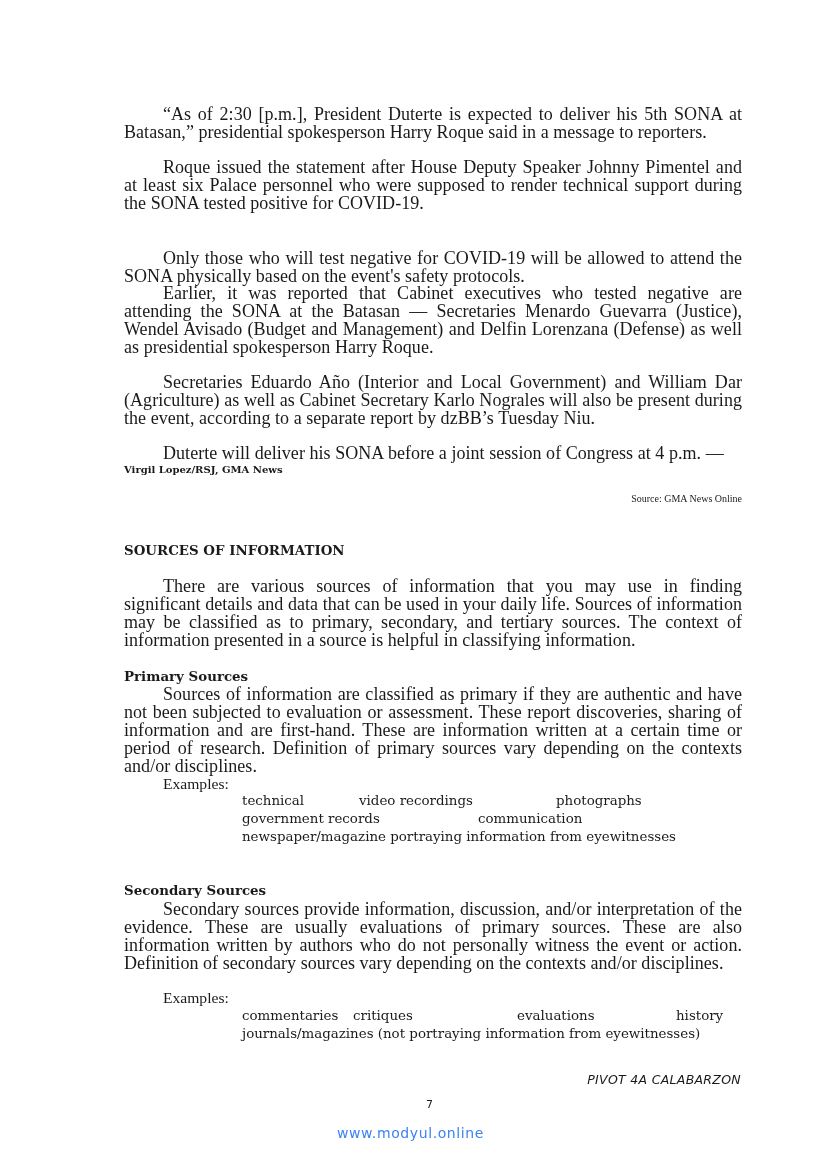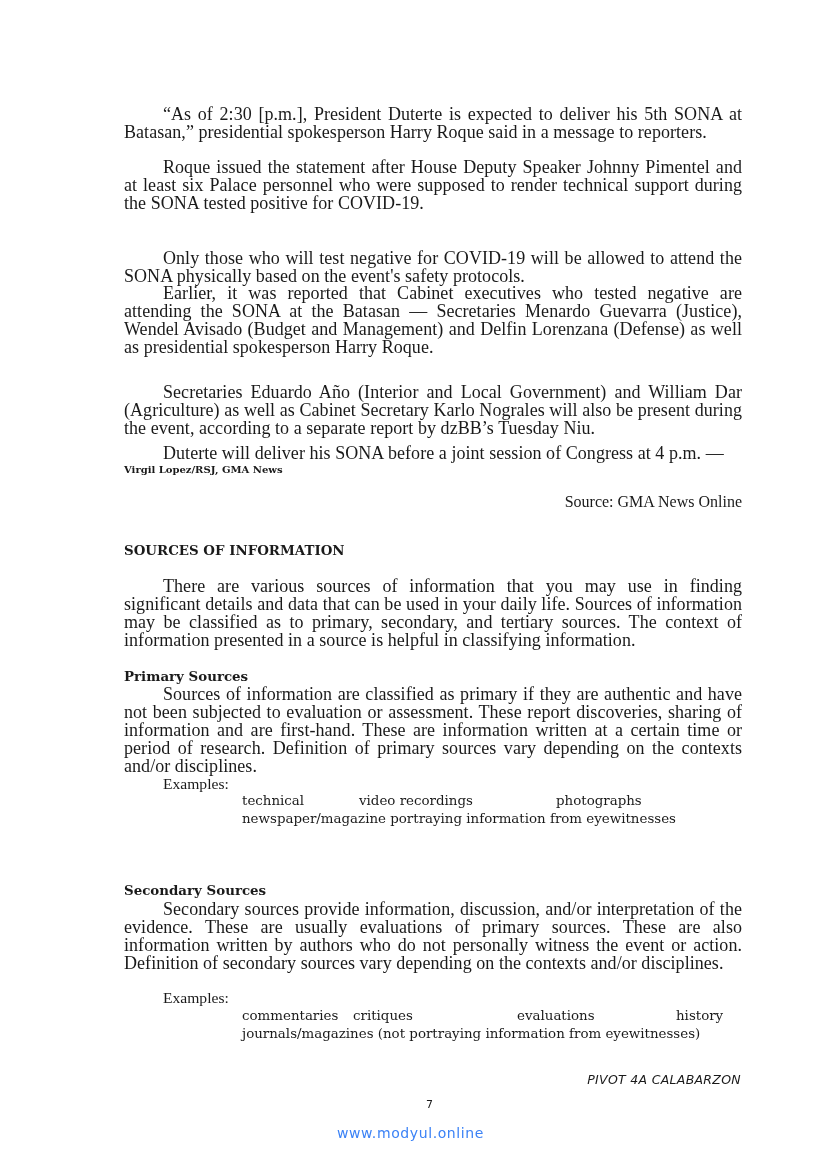"Secretaries Eduardo Año (Interior and" p.para { top: 383px -> 373px }
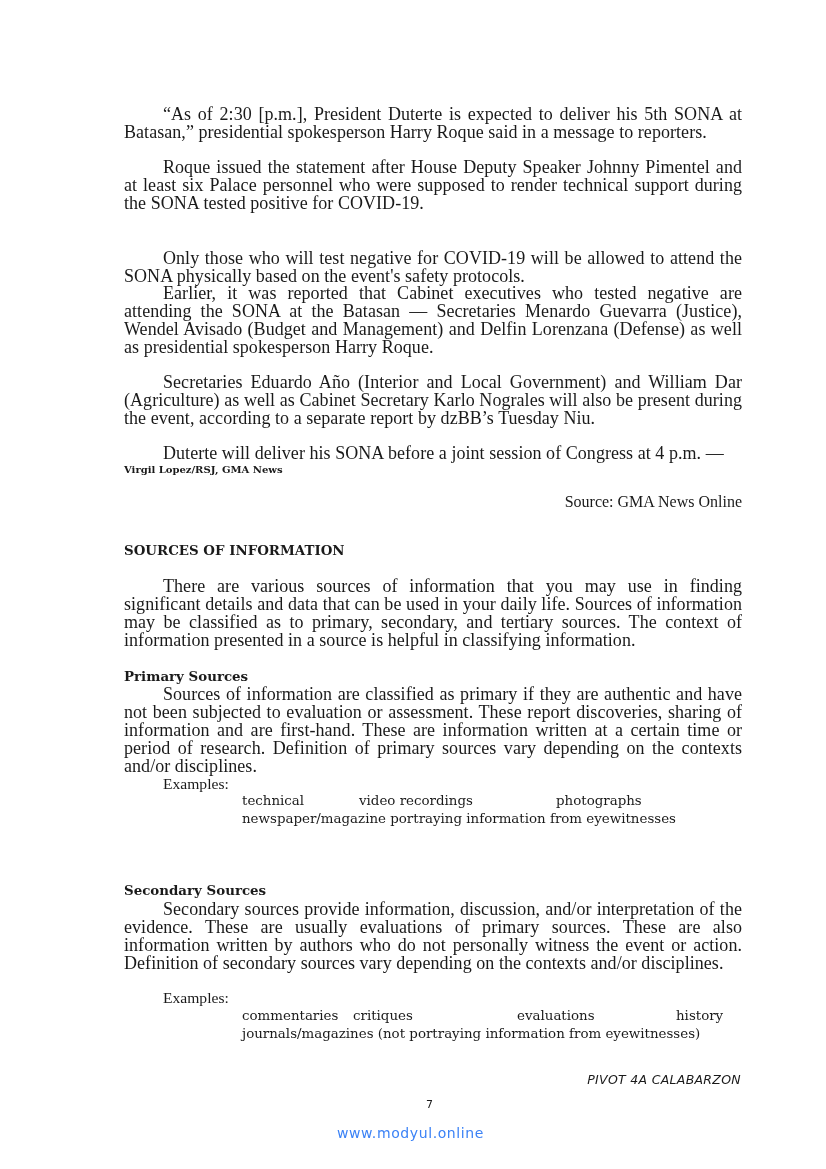"Source: GMA News Online" .source-note { font-size: 16px -> 10px }
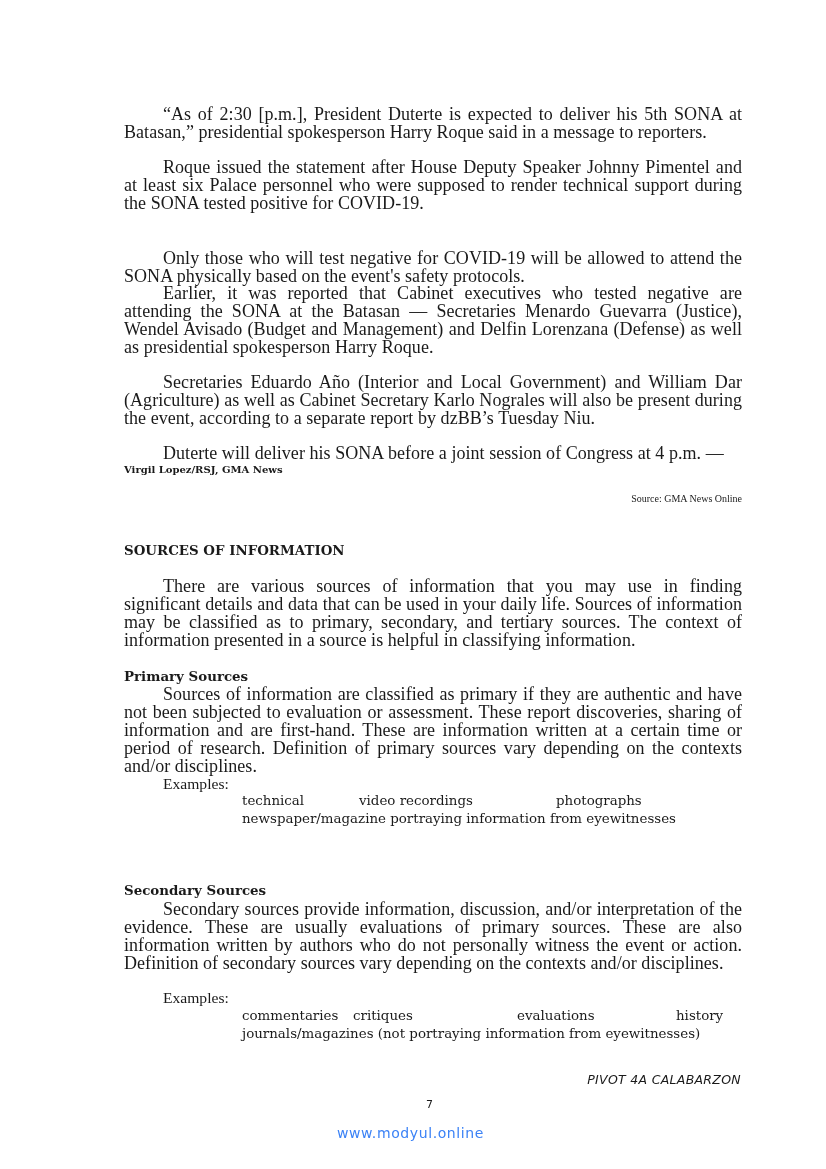"government records" div.ex-row { html: none -> <div> <span>government records</span> <span>communication</span> </div> }
